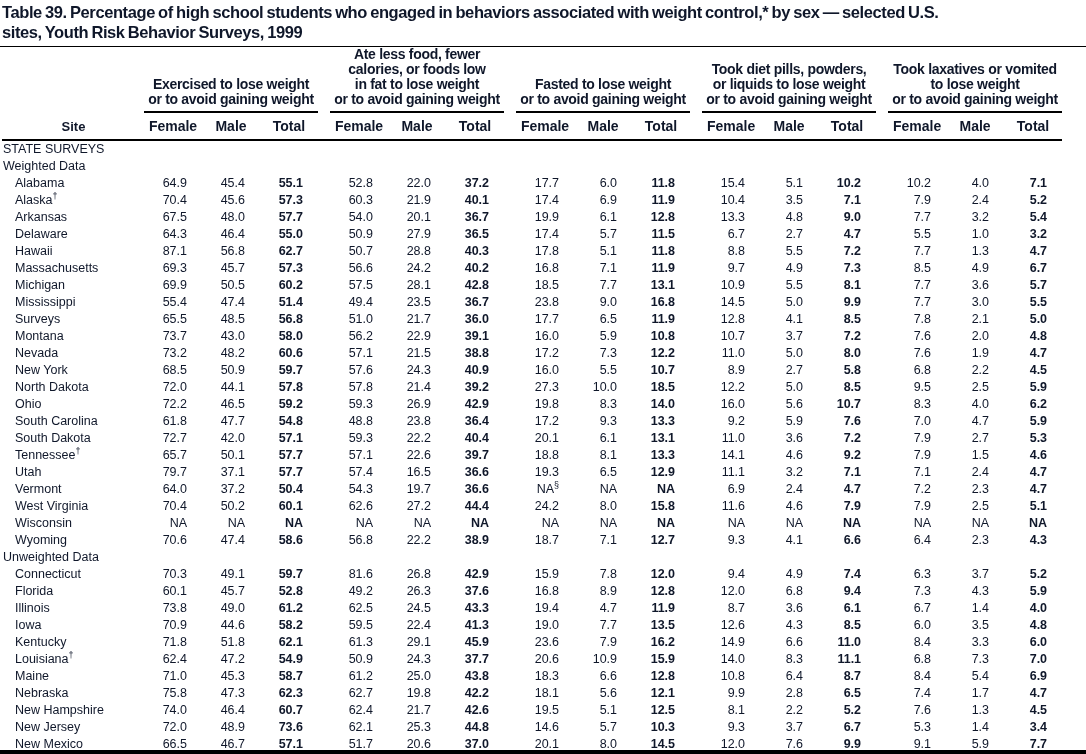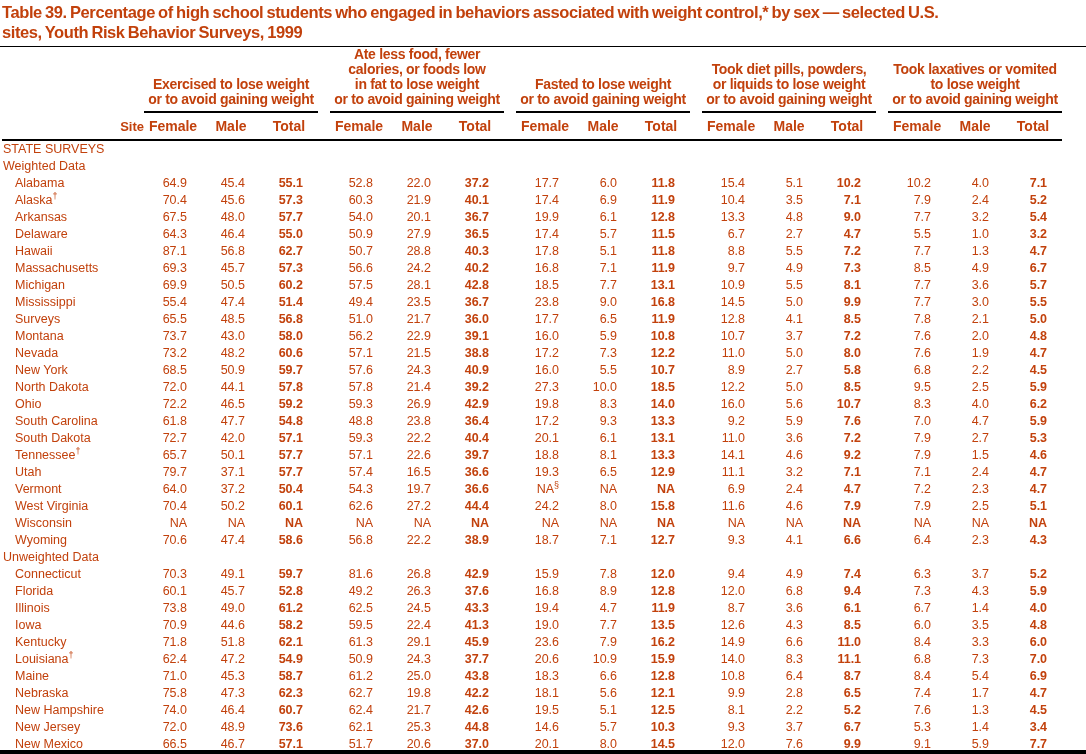"Table 39. Percentage of high" .page { color: #c2410c -> #0f172a }
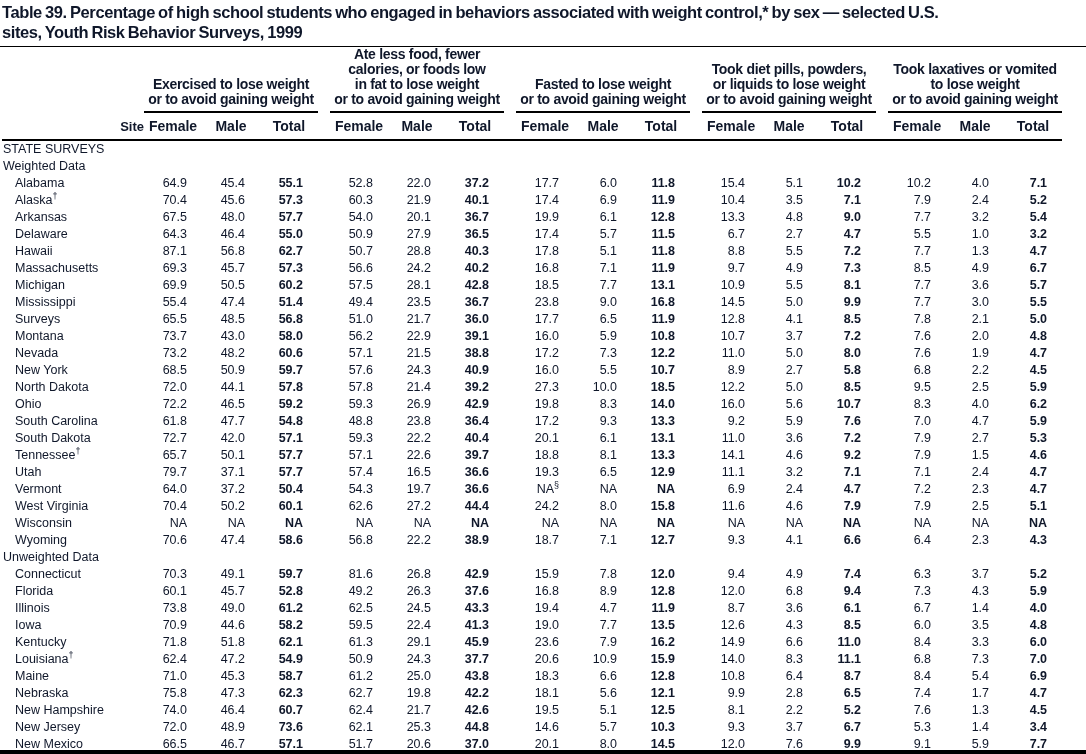"Site" th.sitehead { text-align: right -> center }
